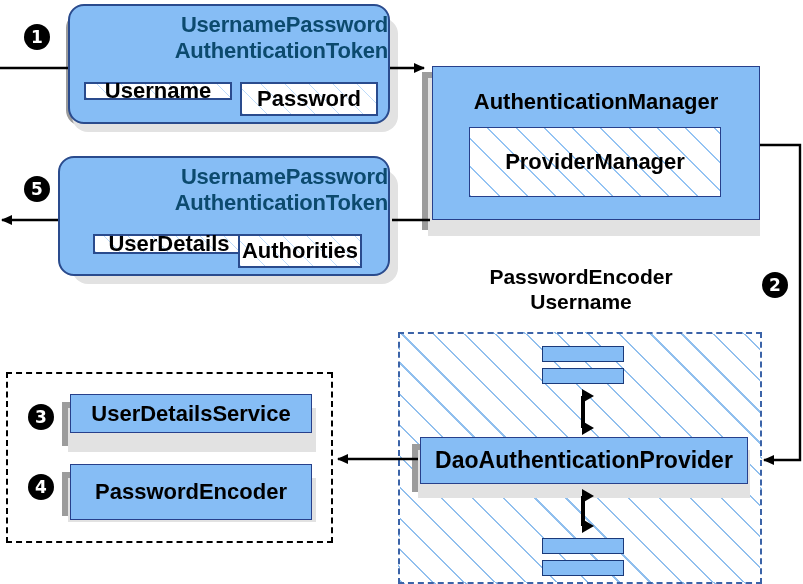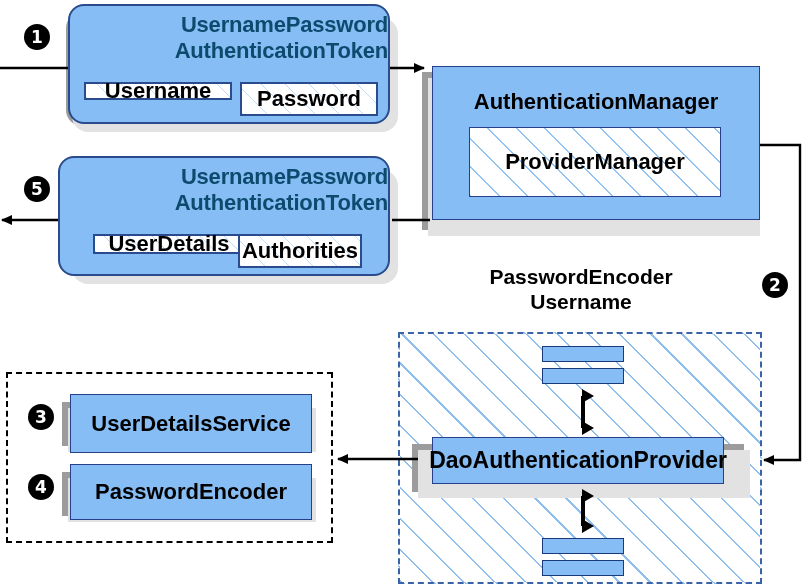"UserDetailsService" div.blue-box { height: 59px -> 39px }
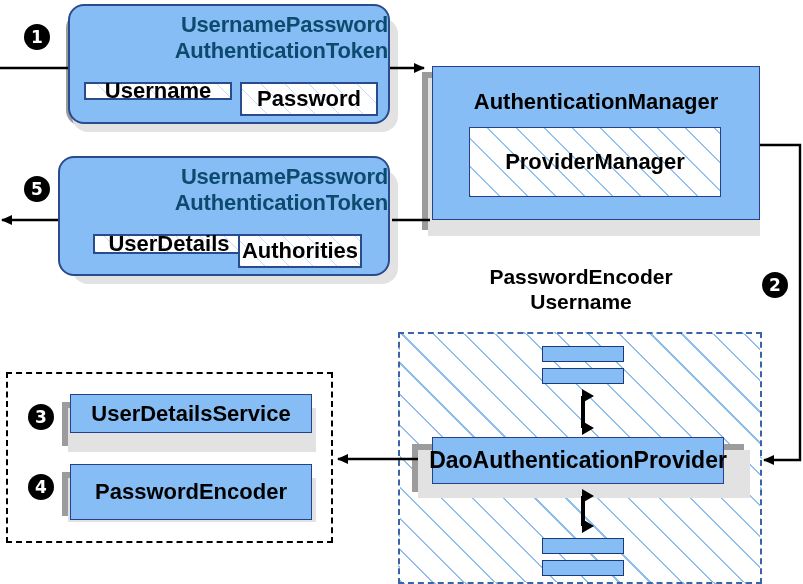"DaoAuthenticationProvider" div.blue-box { left: 432px -> 420px; width: 292px -> 328px }
